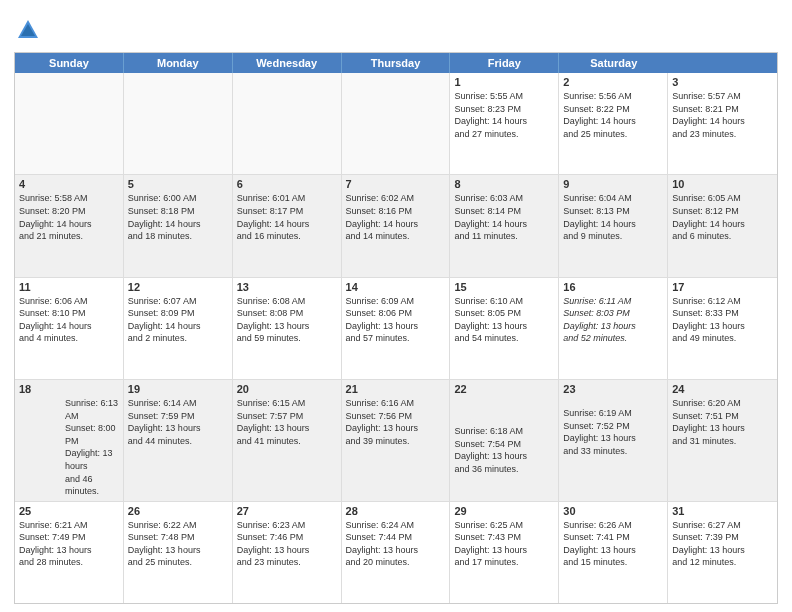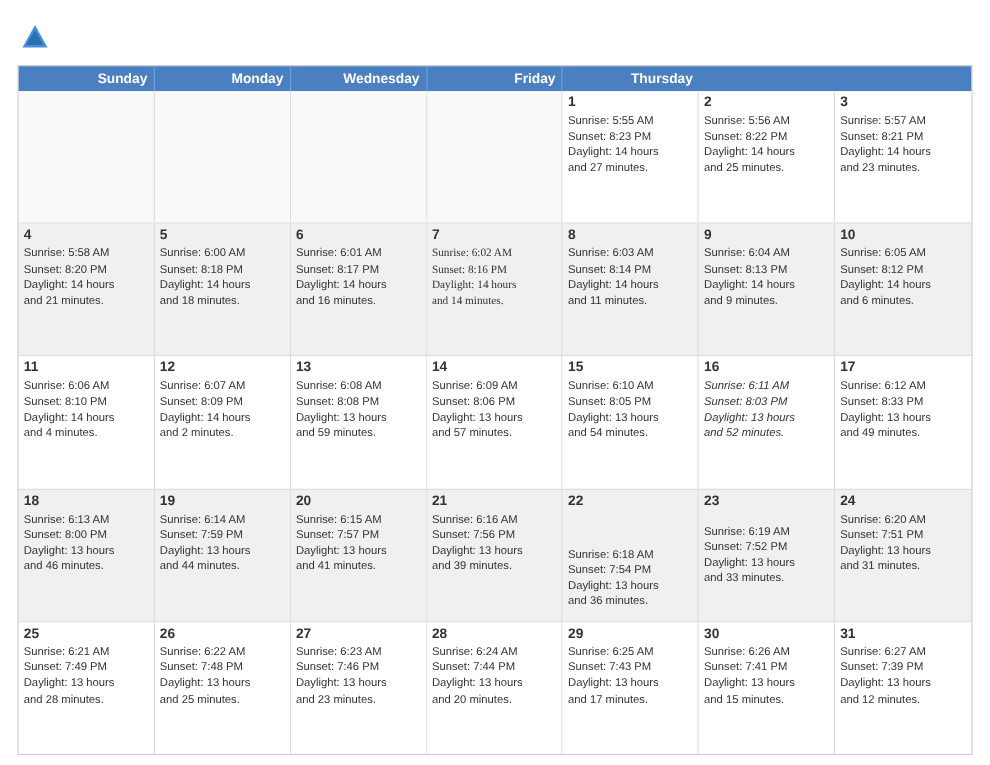"Sunday" .cal-header-cell { text-align: right -> center }
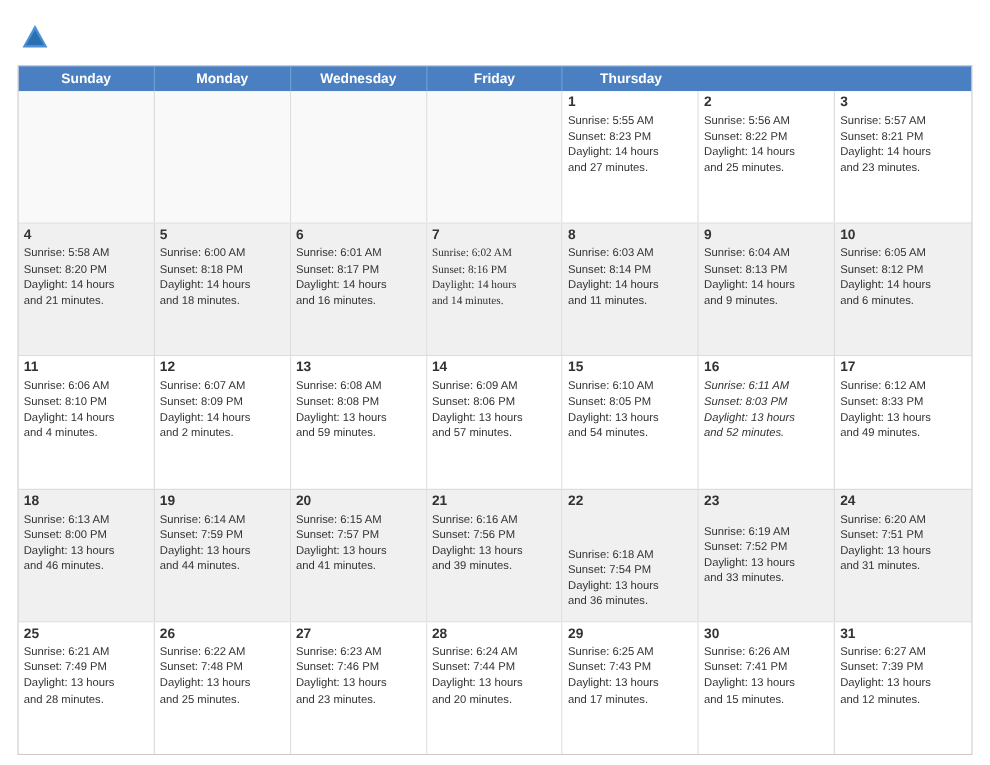"Friday" div.cal-header-cell { order: before "Thursday" -> after "Thursday" }
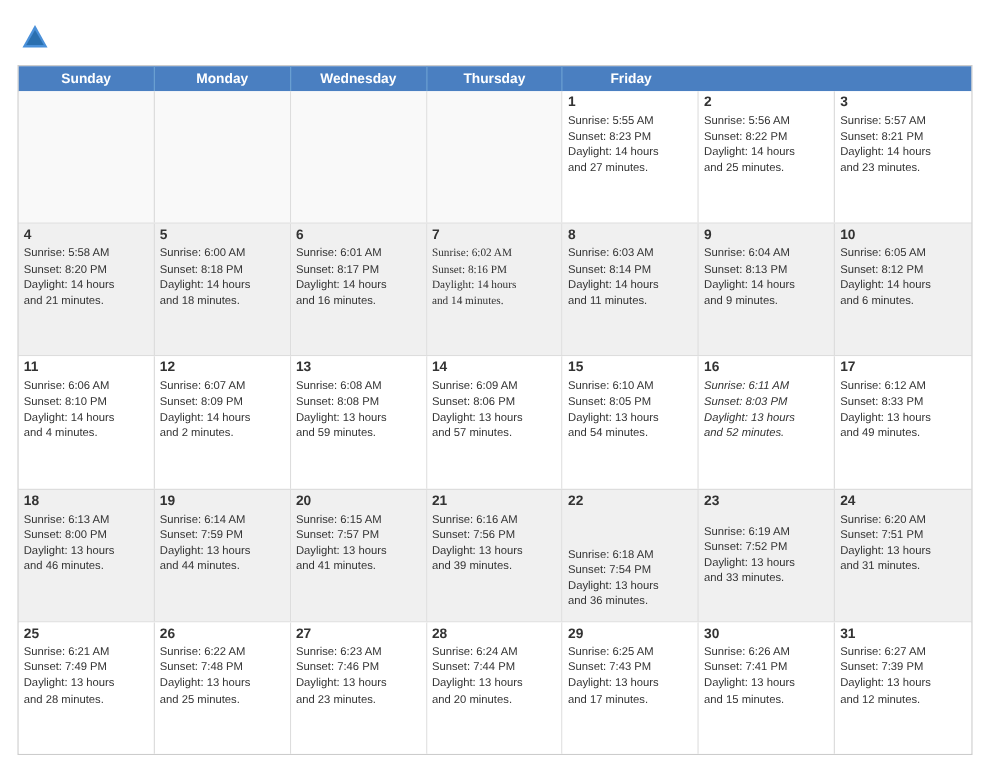"Saturday" div.cal-header-cell { html: none -> <div>Saturday</div> }
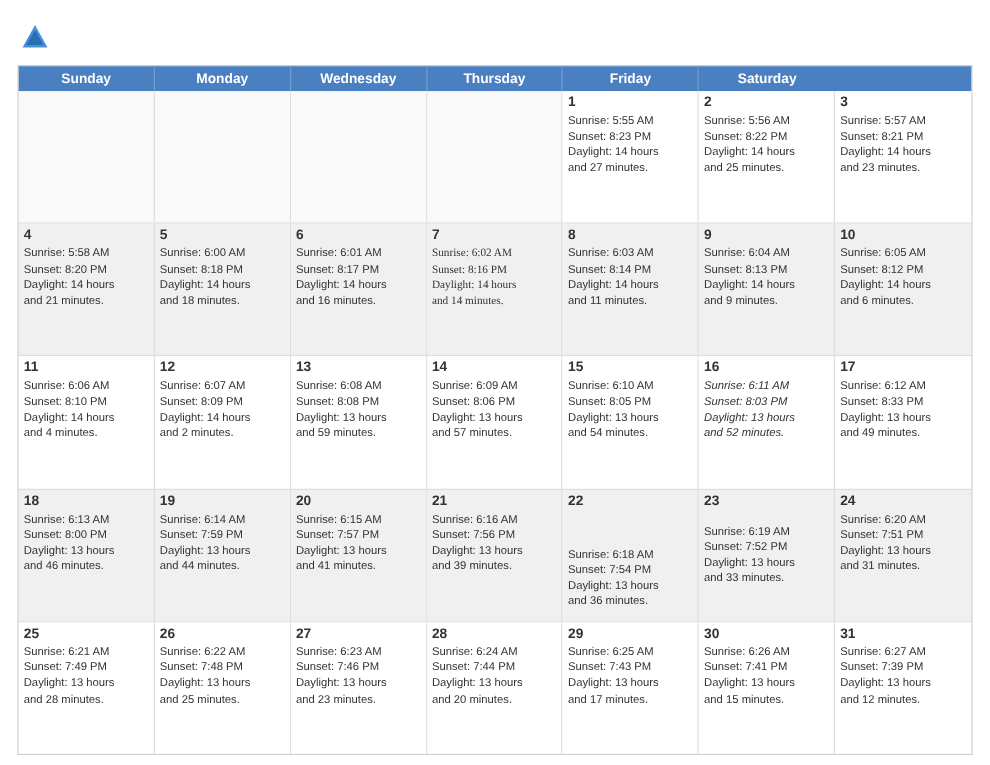"Sunrise: 6:02 AM" div.cell-info { font-family: Liberation Serif, serif -> none }
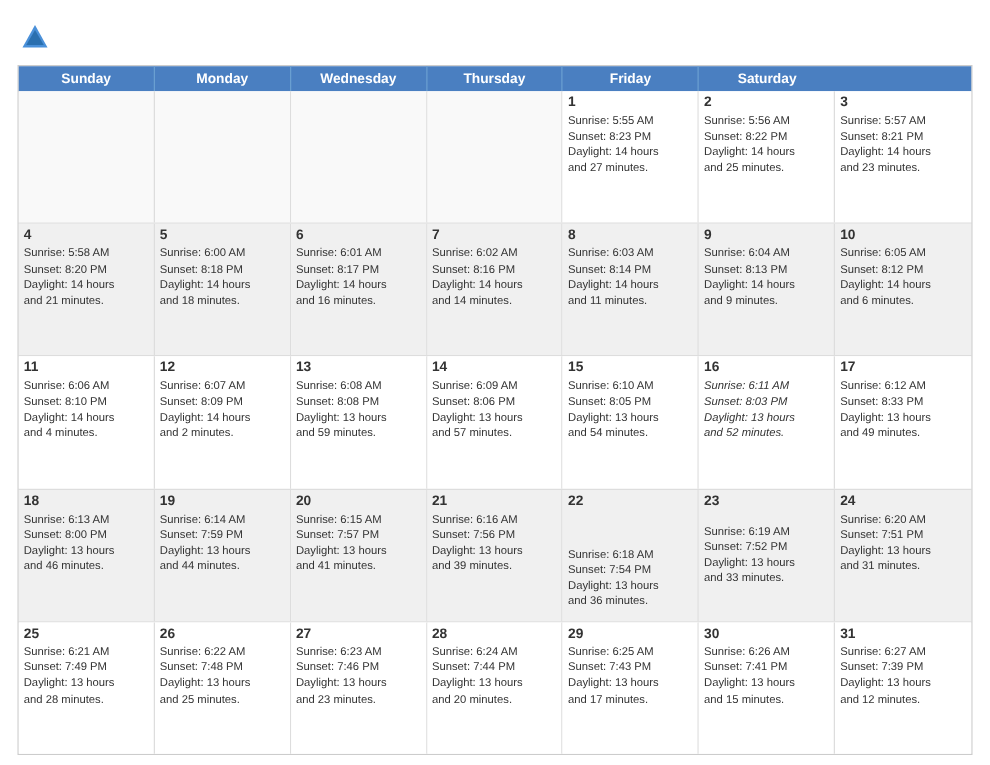"Sunrise: 6:13 AM" div.cell-info { margin-left: none -> 46px }
